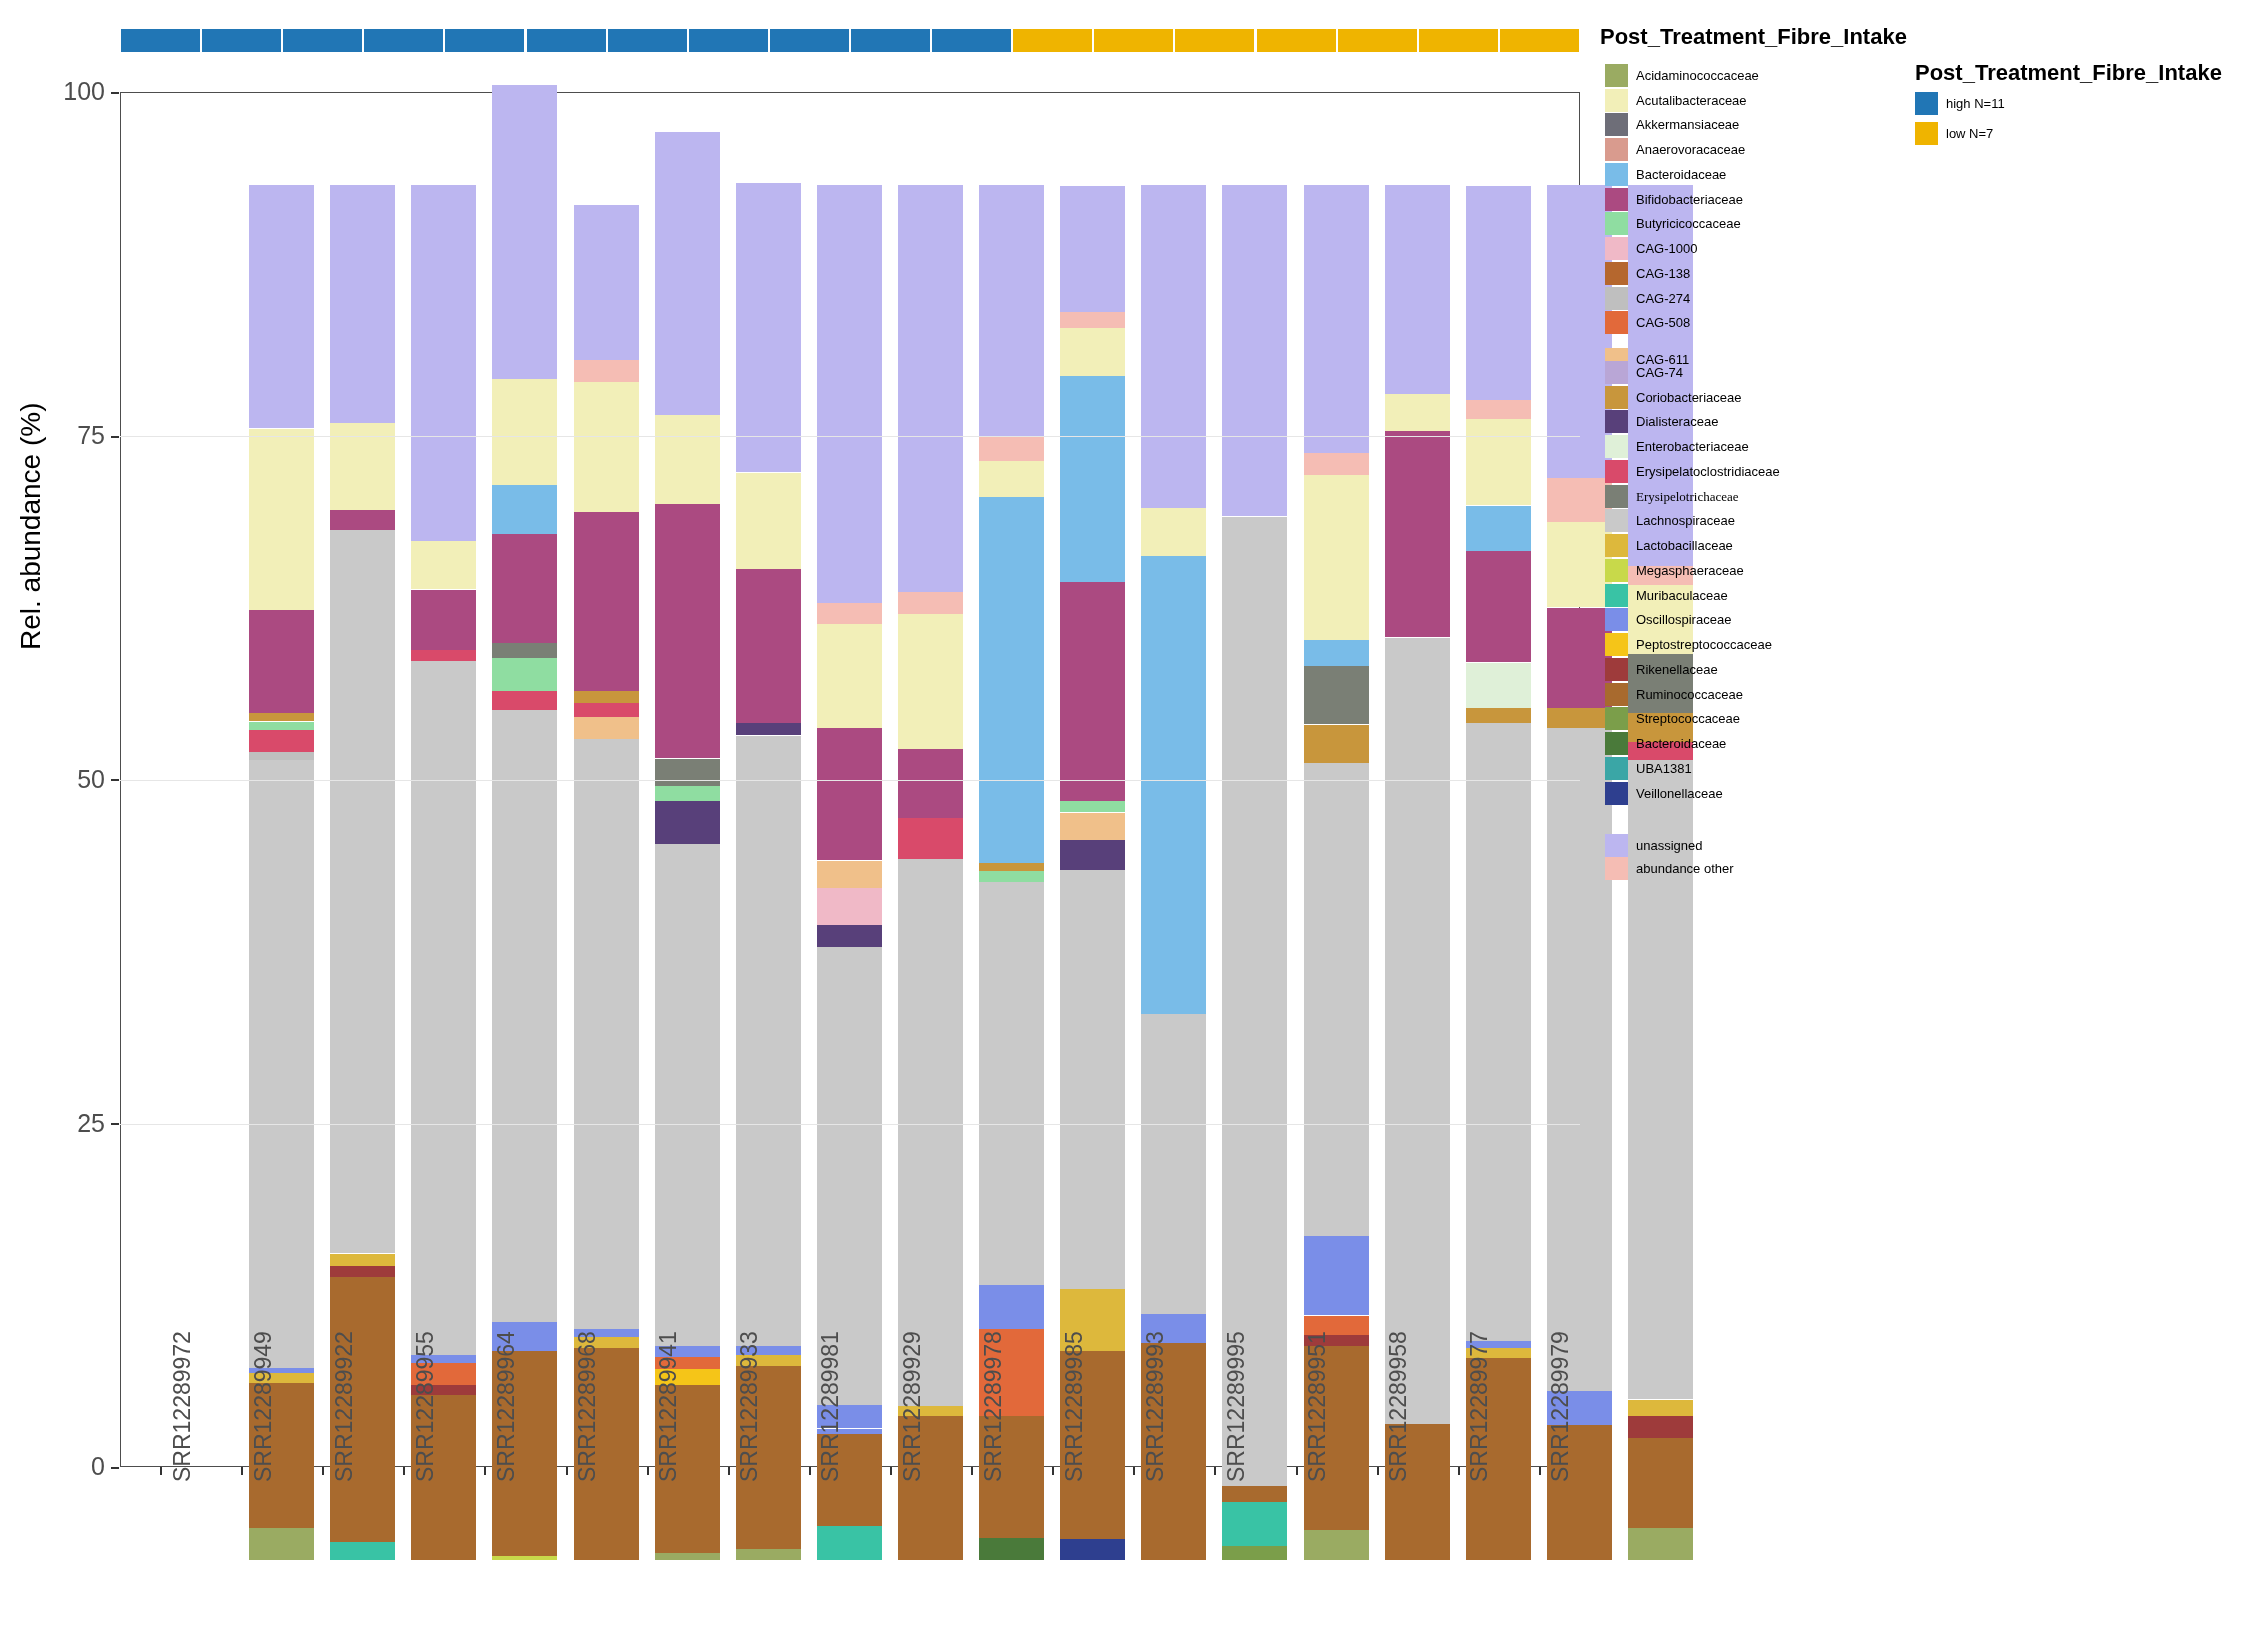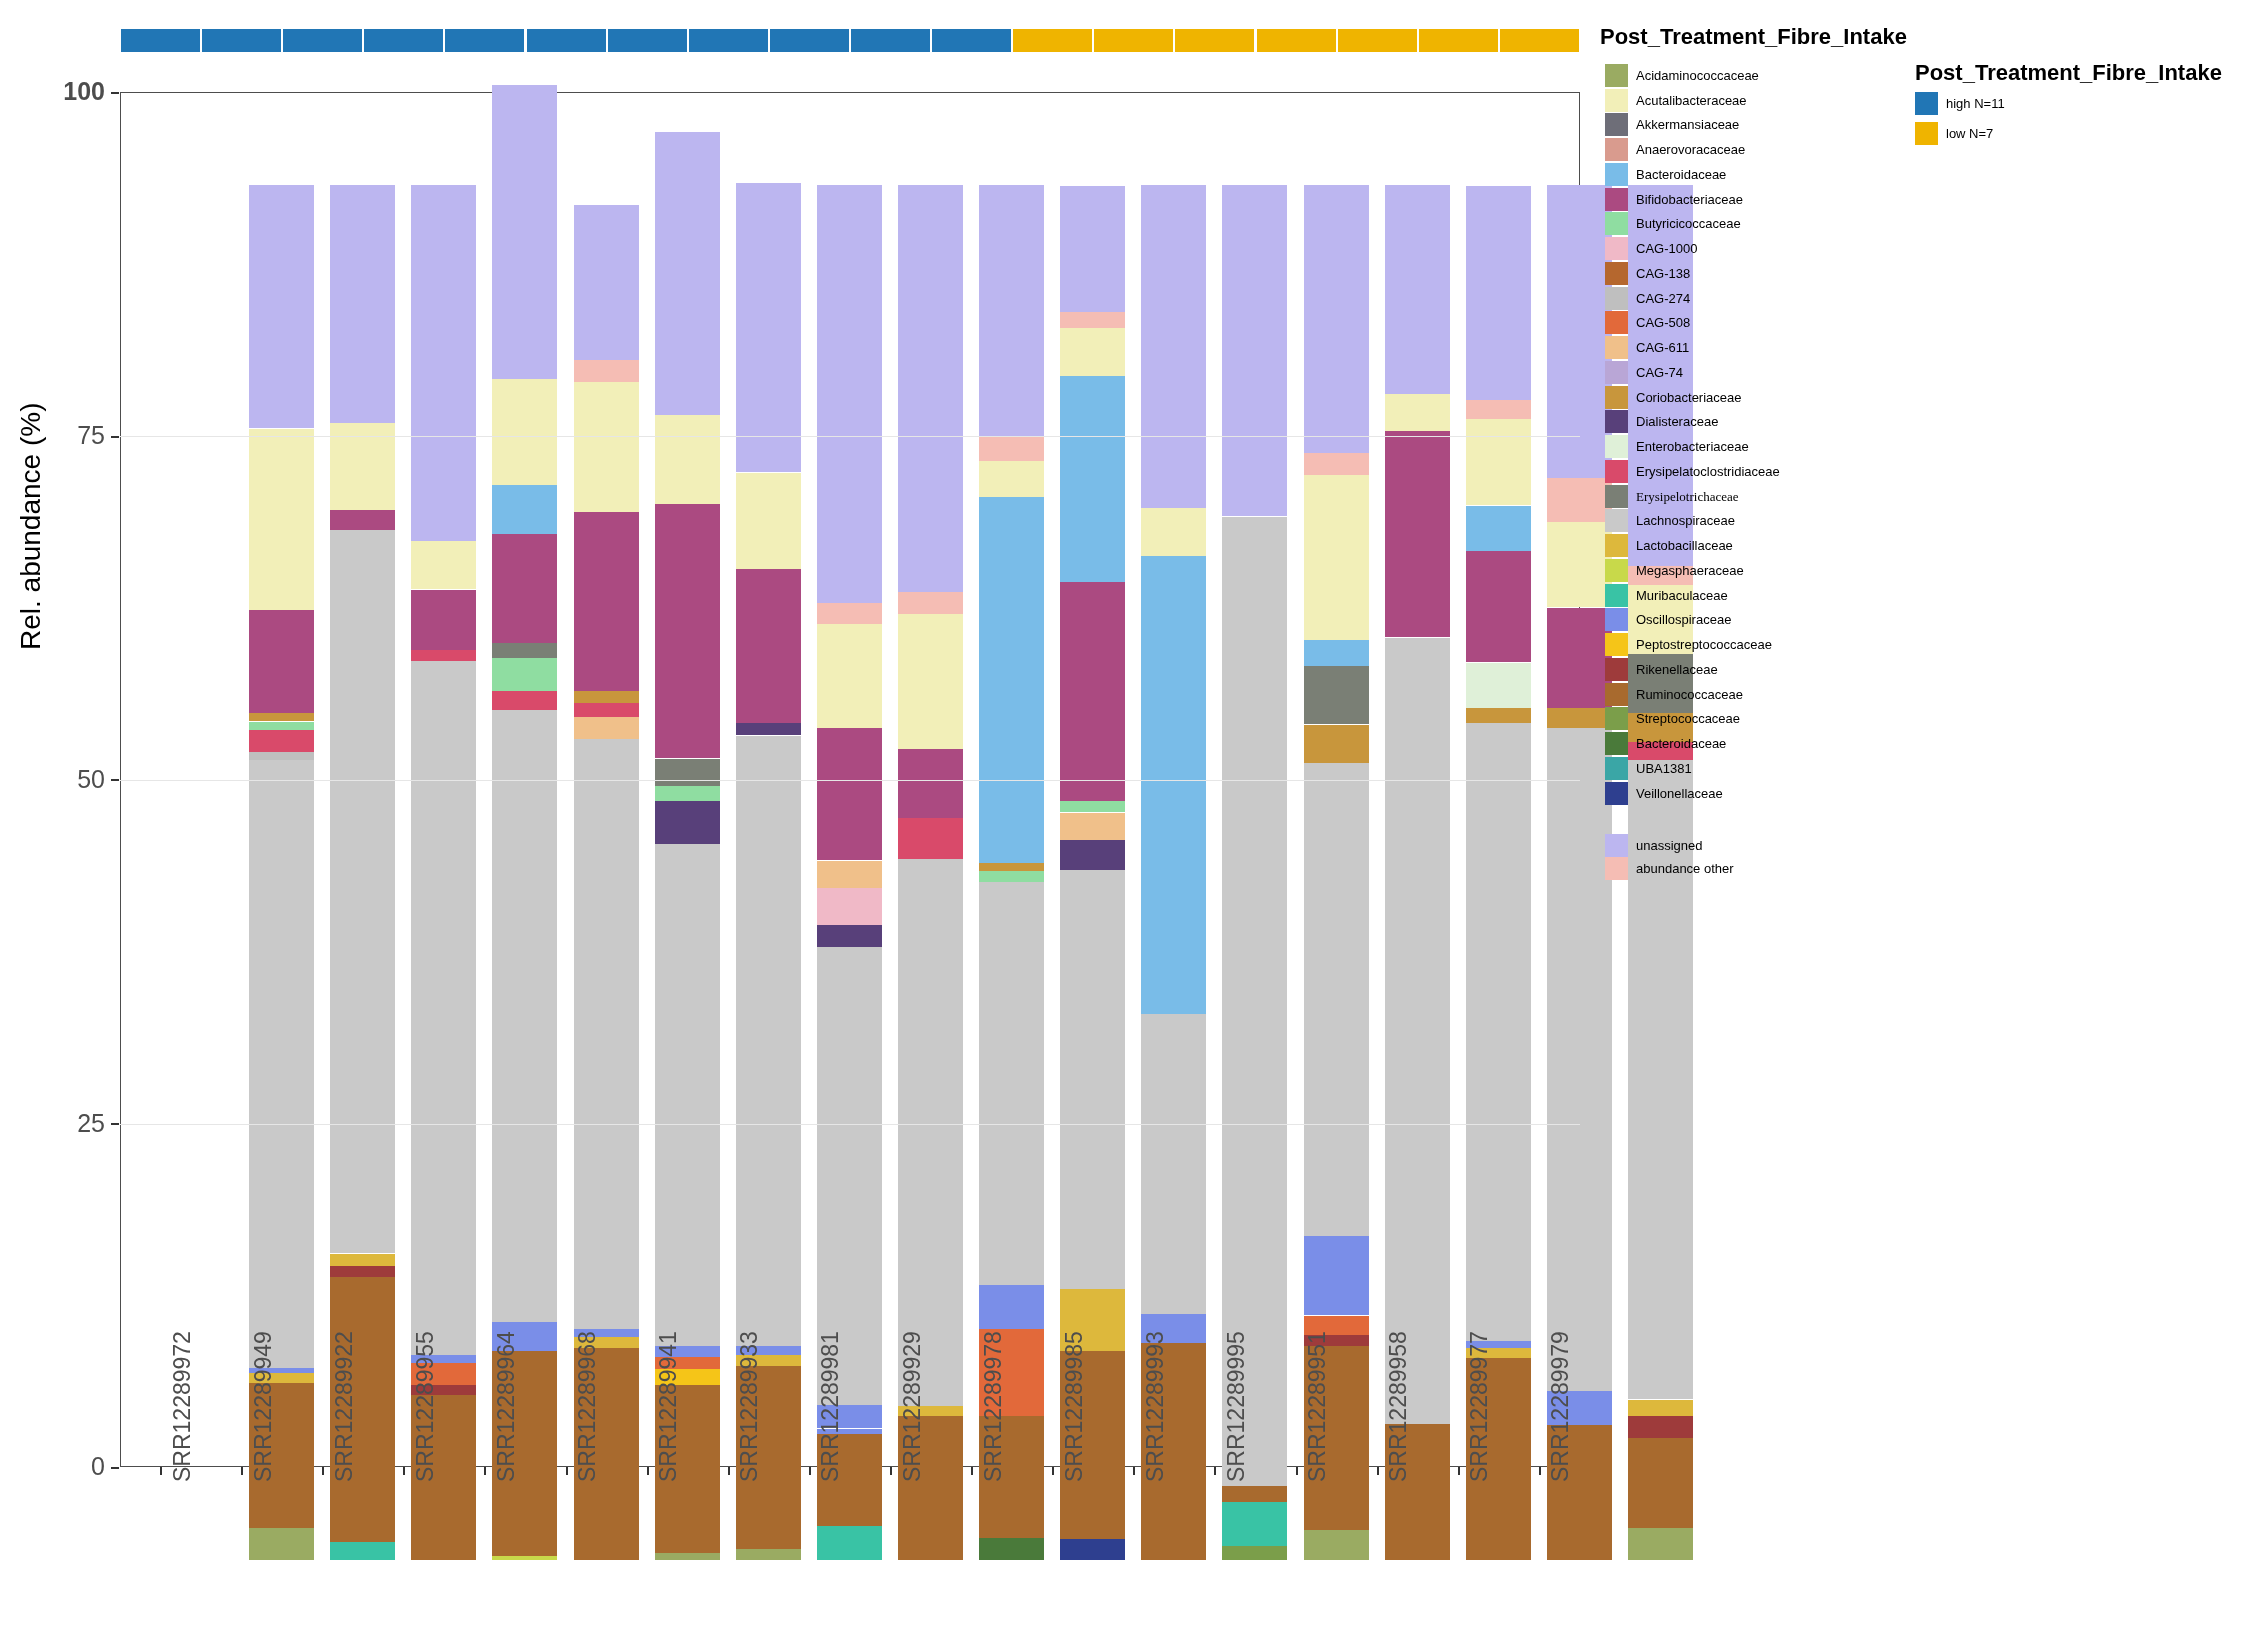"100" div.ytick { font-weight: bold -> none }
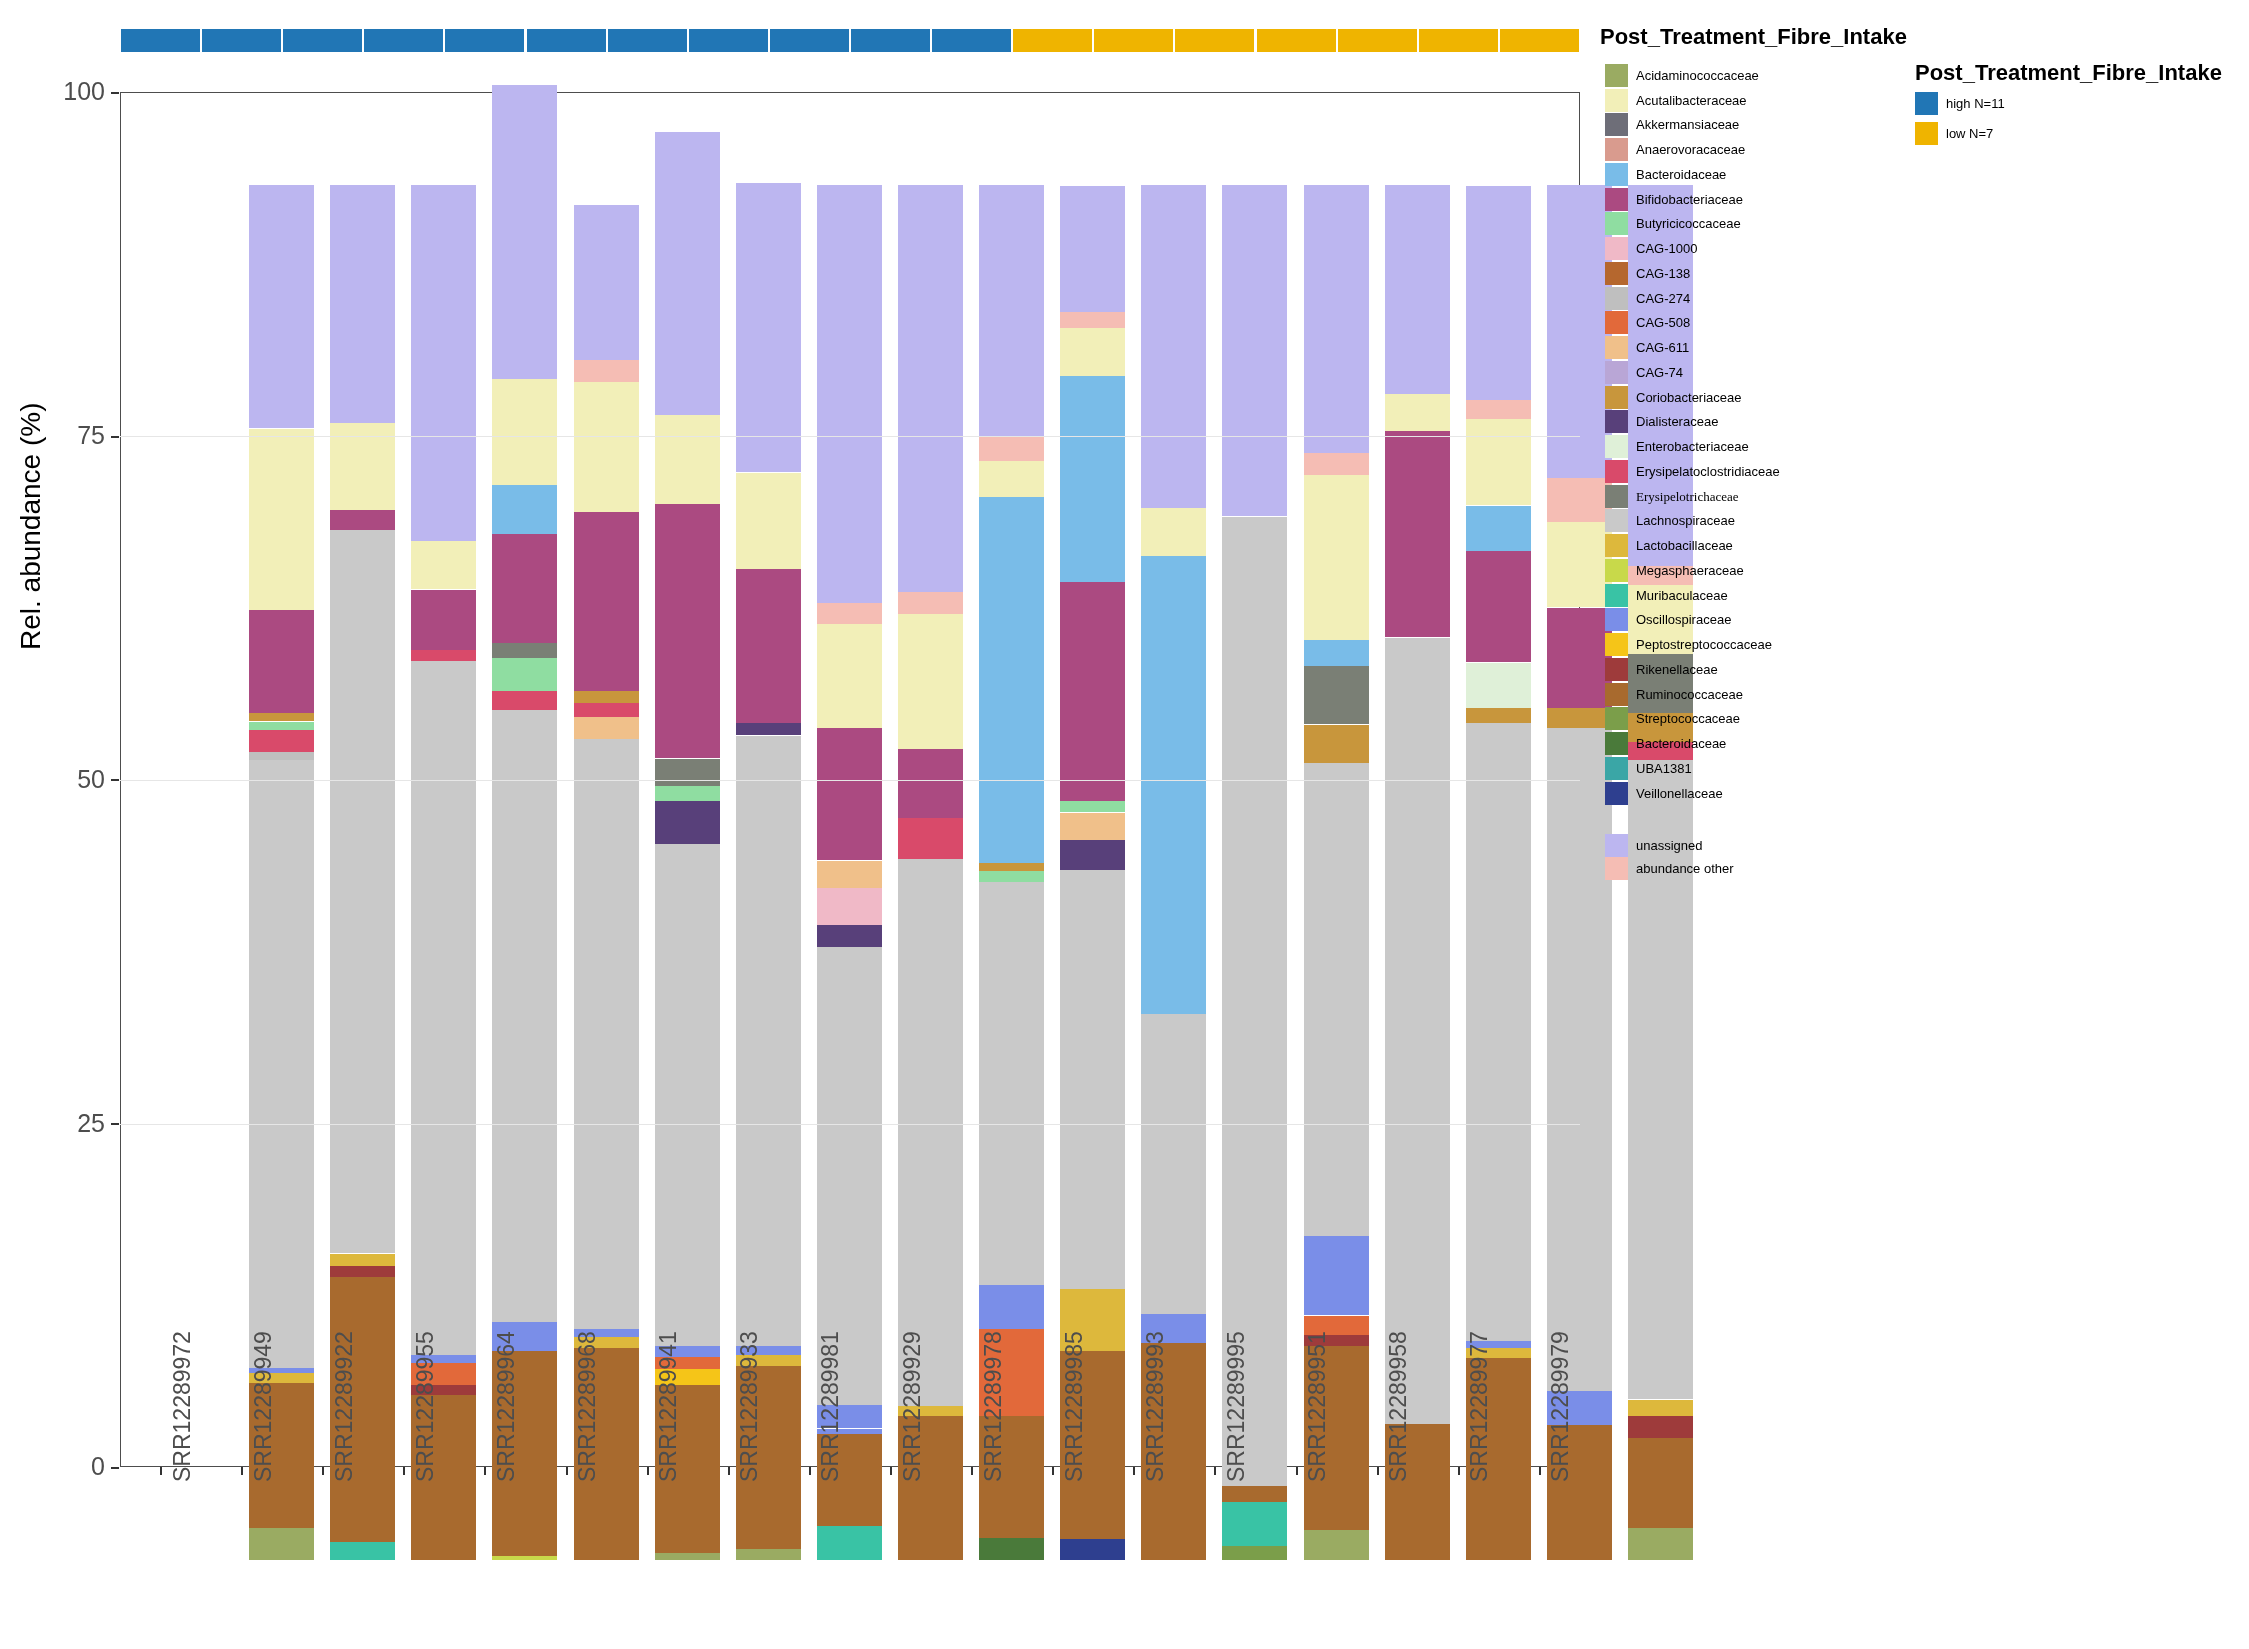"CAG-611" div.legend-row { top: 336px -> 348px }
